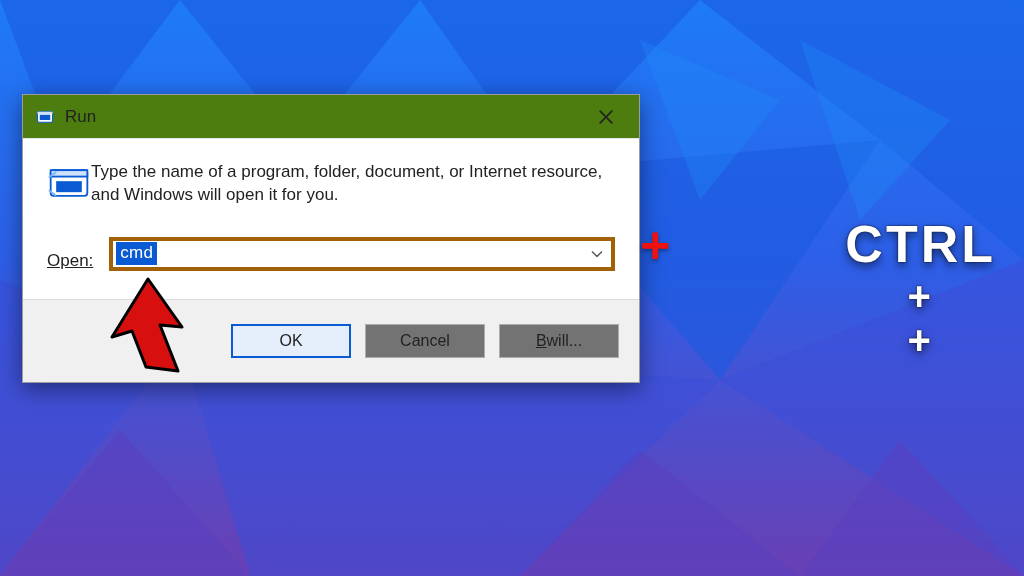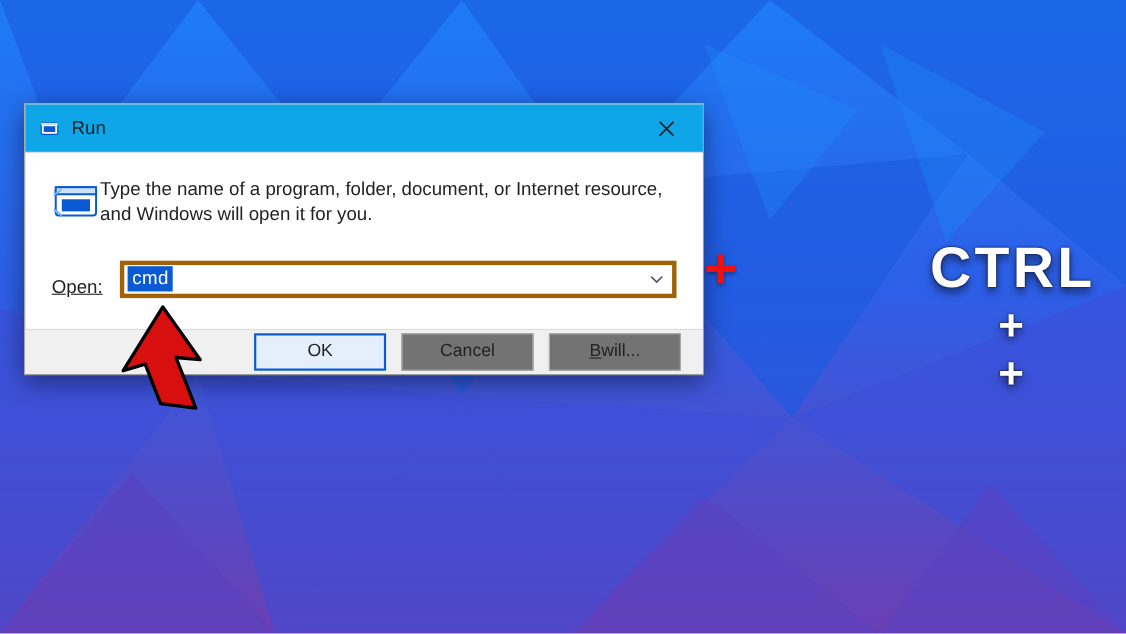"Run" .titlebar { background: #0ea5e9 -> #4d7c0f }
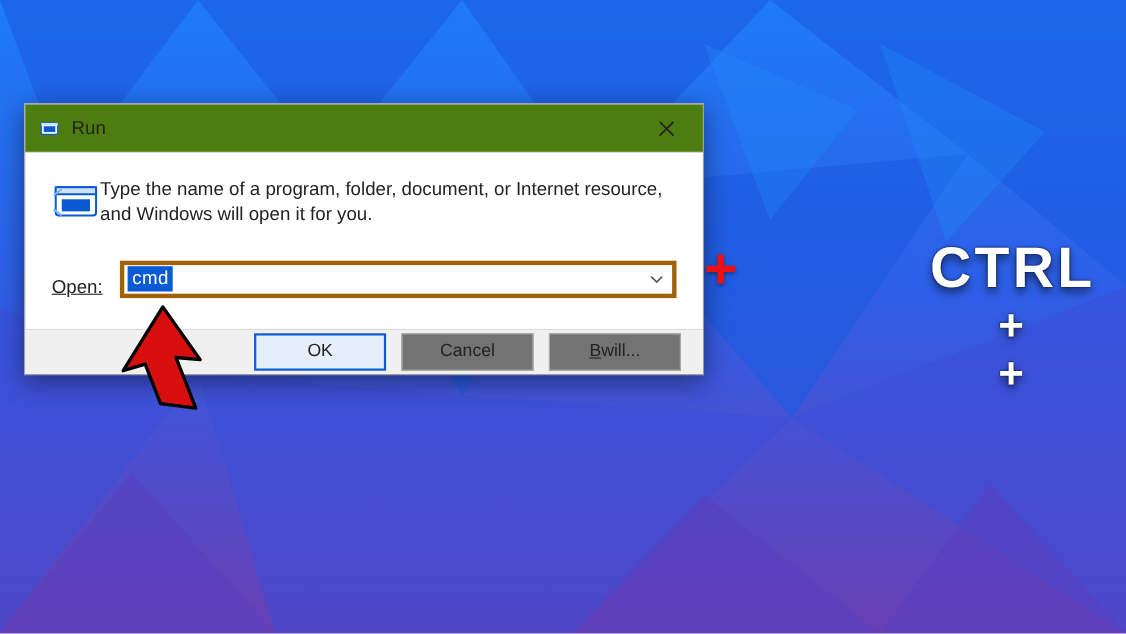"OK" .footer { padding: 3px 20px -> 24px 20px }
